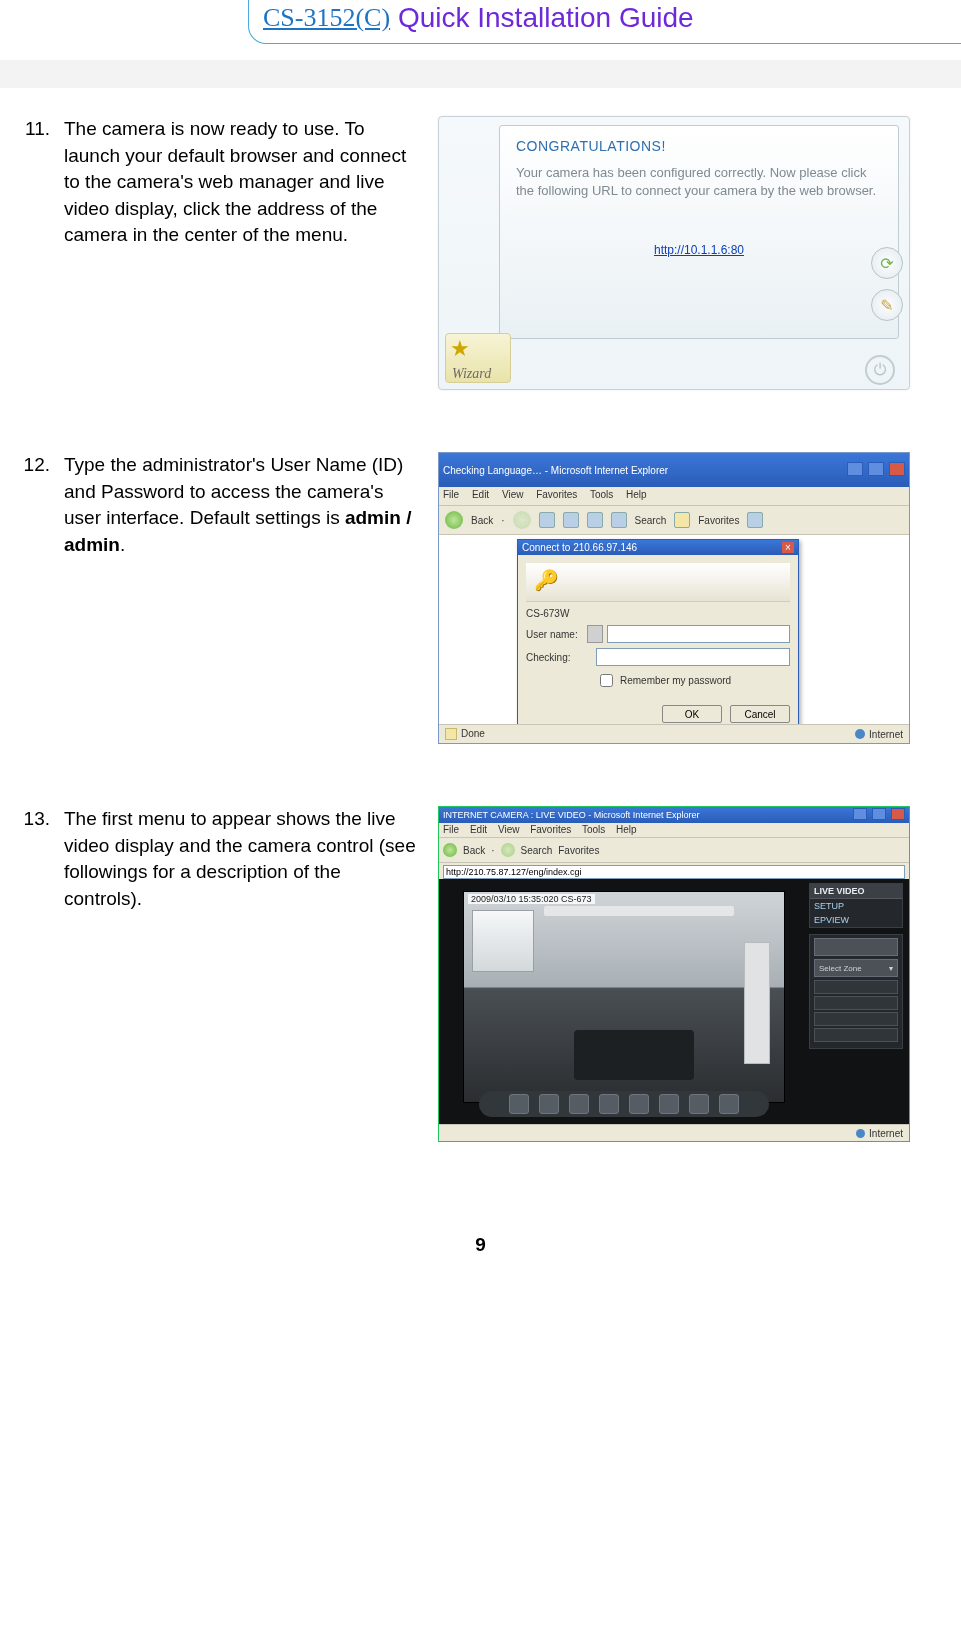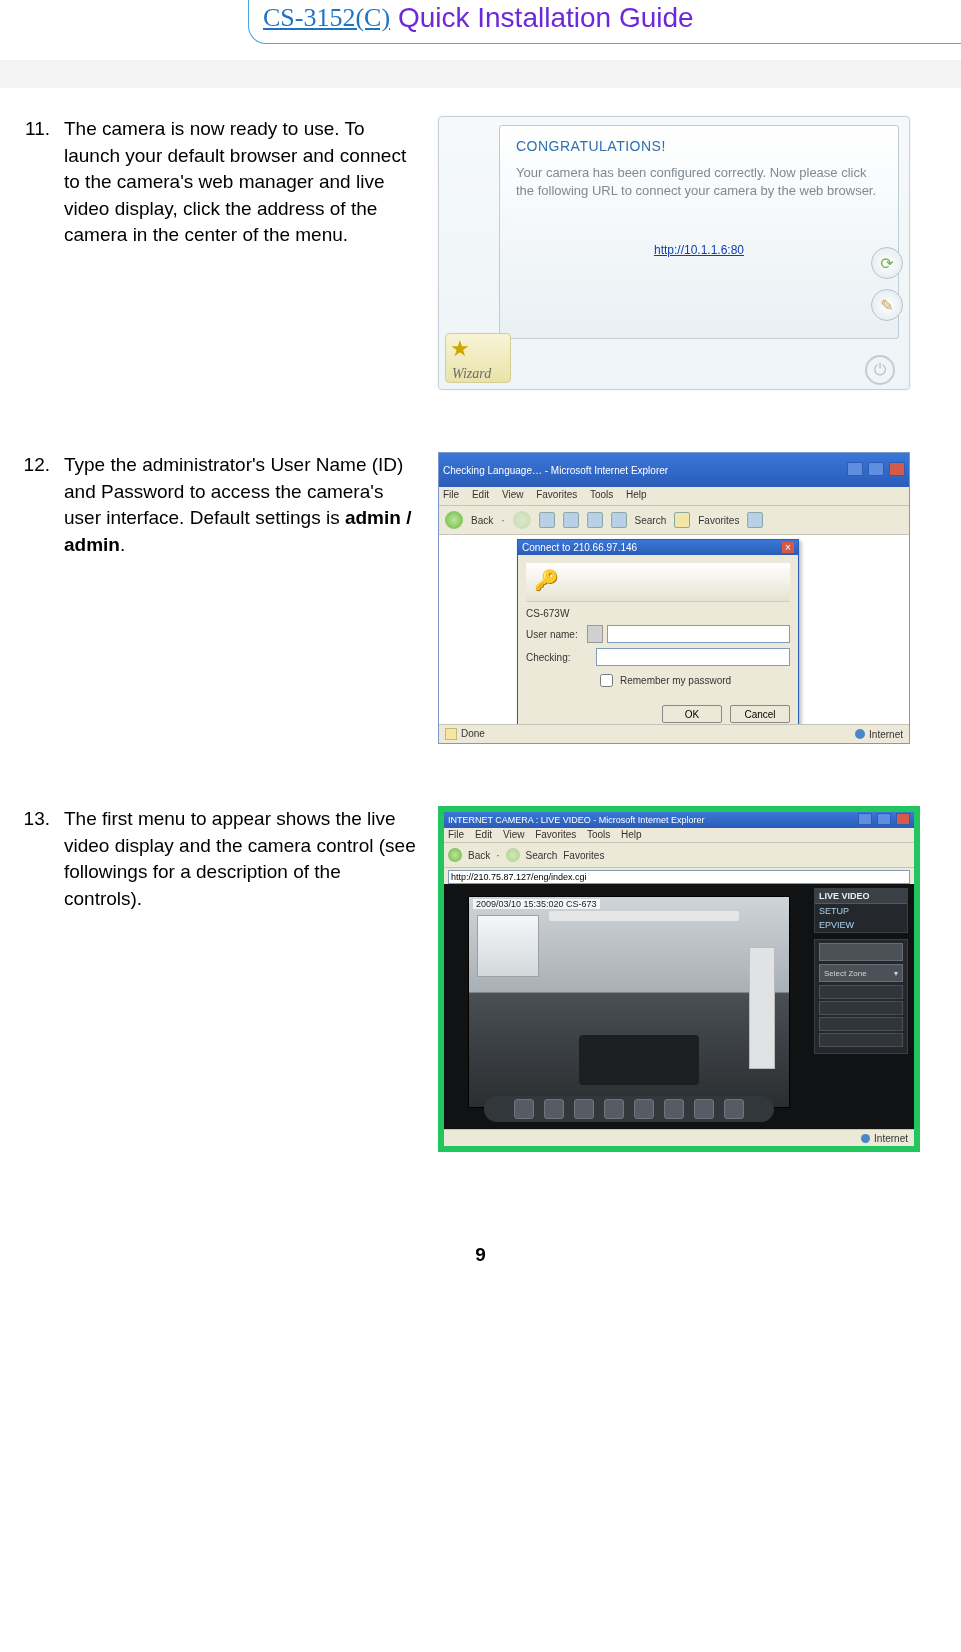"INTERNET CAMERA : LIVE VIDEO" .fig13 { border: 6px solid #22c55e -> 1px solid #22c55e }
